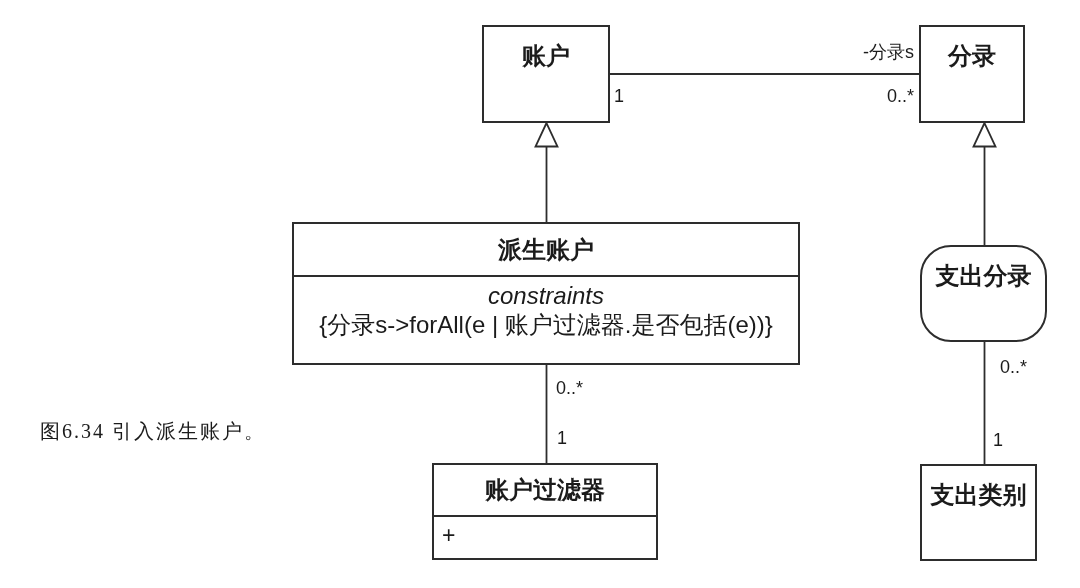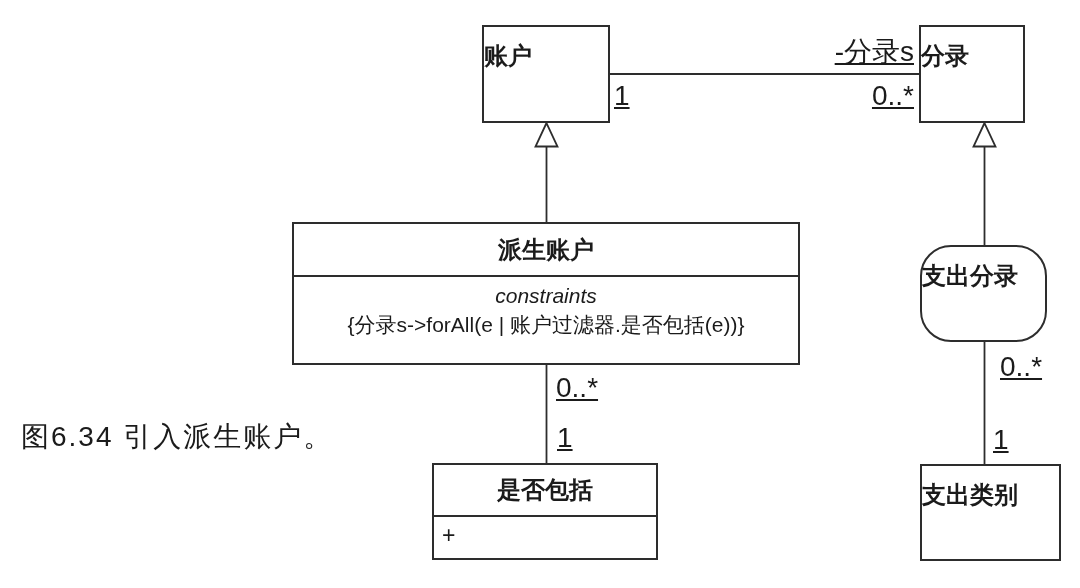"账户" .uml-title { text-align: left -> center }
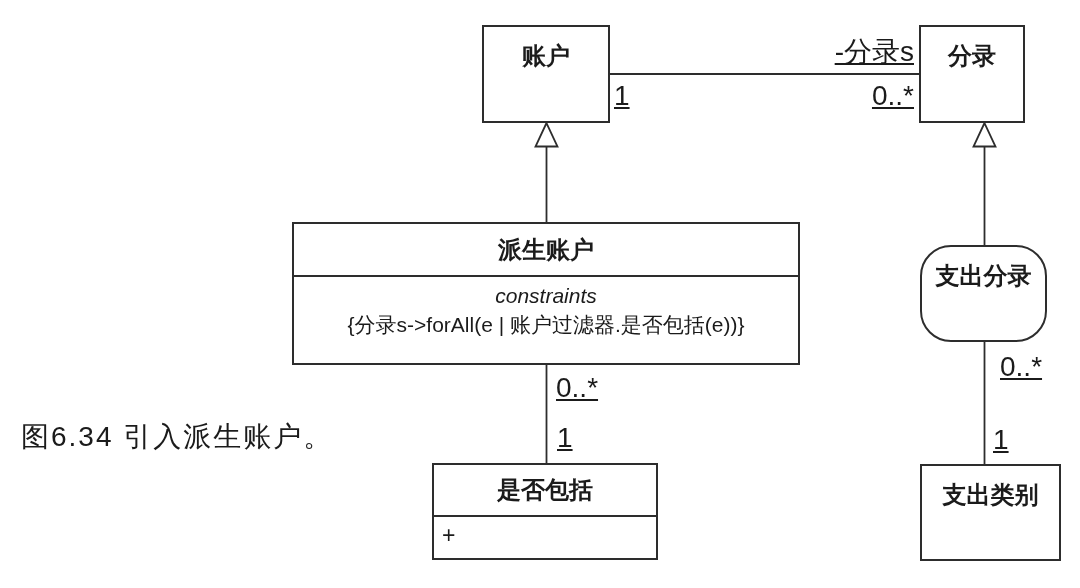"-分录s" .edge-label { font-size: 28px -> 18px; text-decoration: underline -> none }
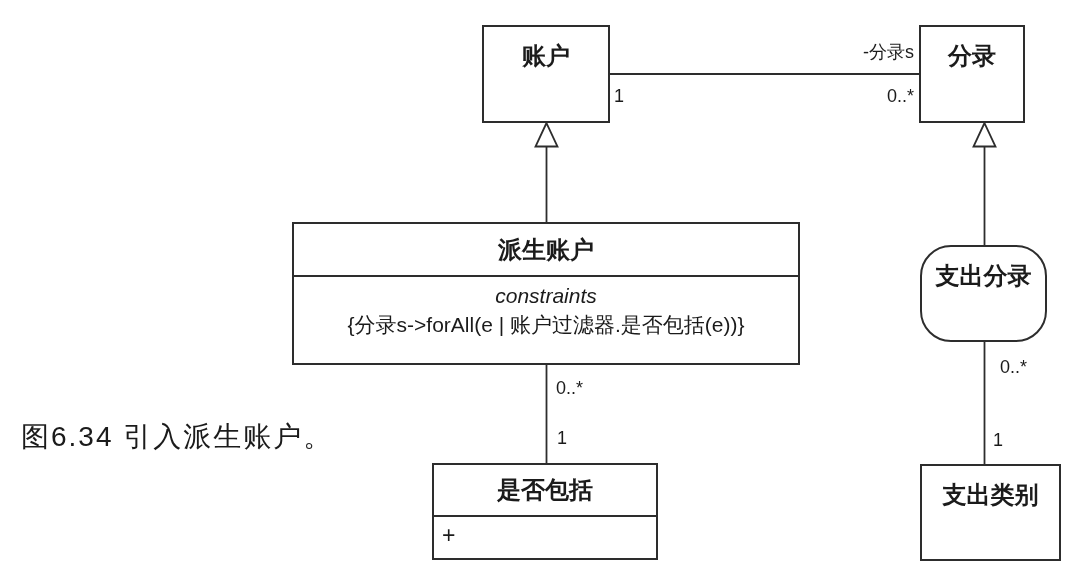"constraints" .constraints-body { font-size: 21px -> 24px }
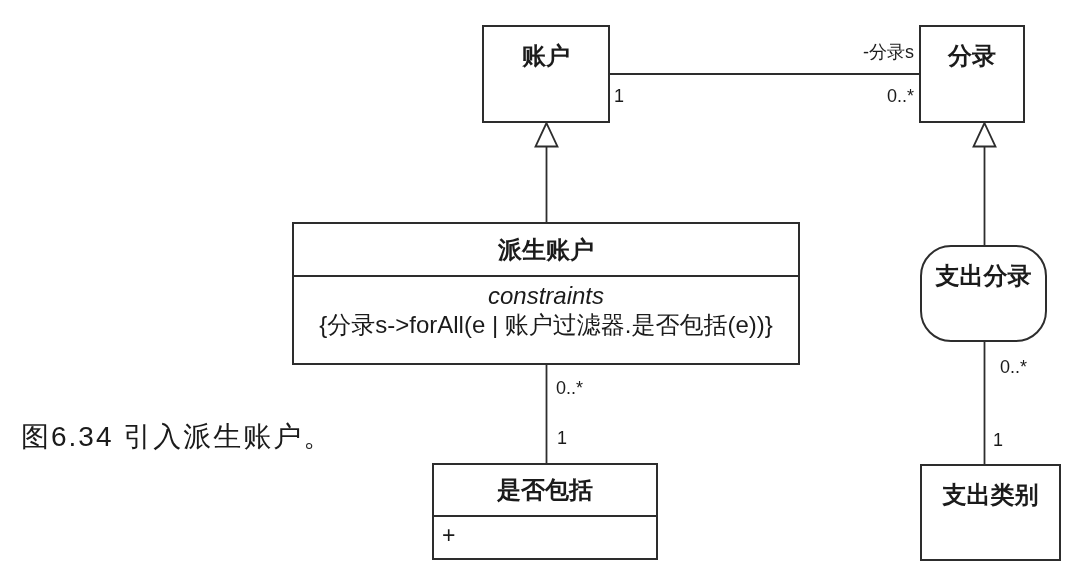"图6.34 引入派生账户。" #caption { font-family: Liberation Sans, sans-serif -> Liberation Serif, serif; font-size: 28px -> 20px; left: 21px -> 40px }
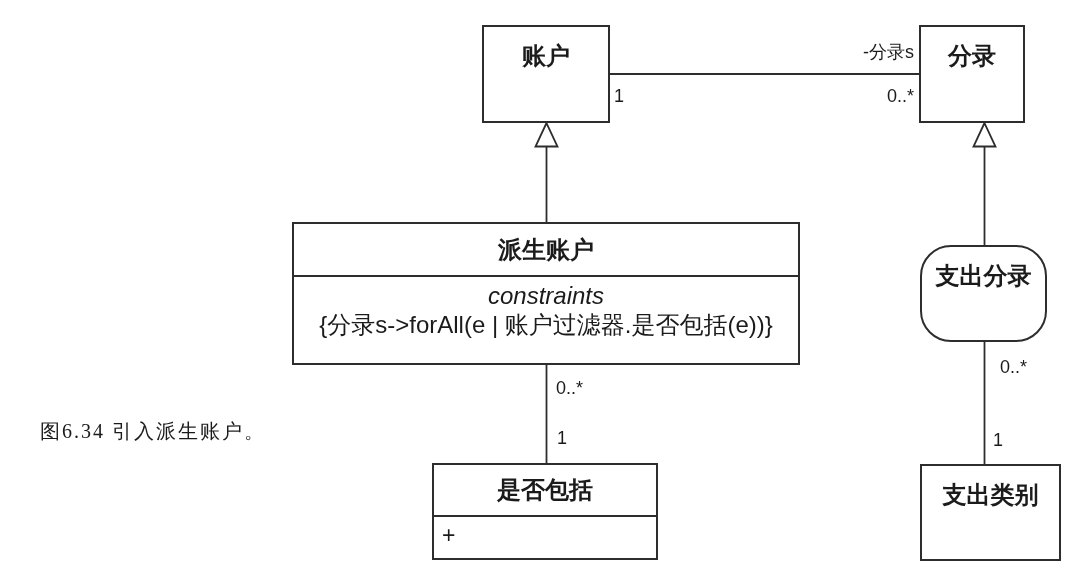"是否包括" span.uml-title { text: 是否包括 -> 账户过滤器 }
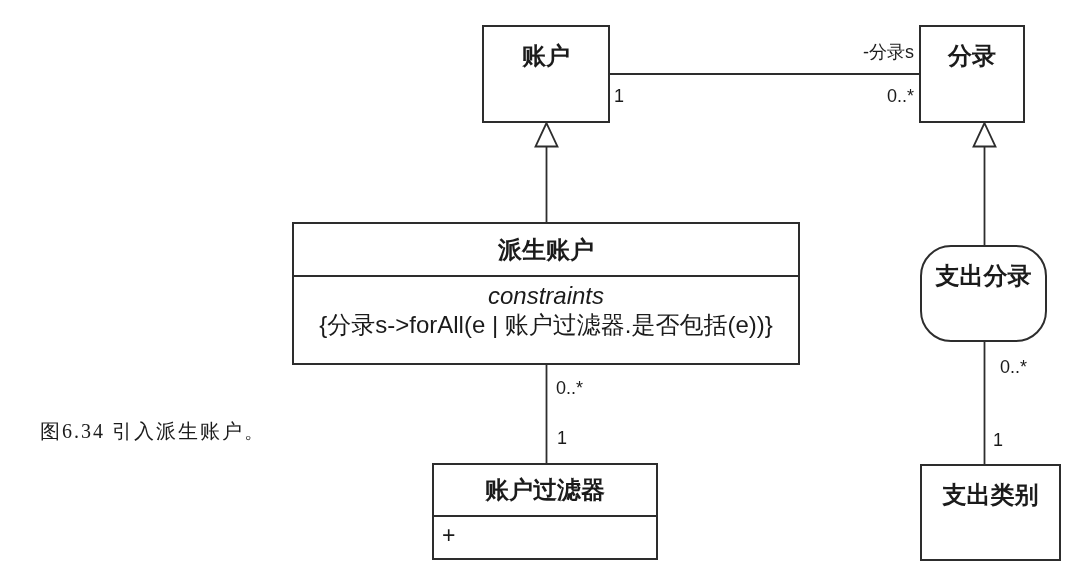"支出类别" div.uml-box { width: 141px -> 117px }
